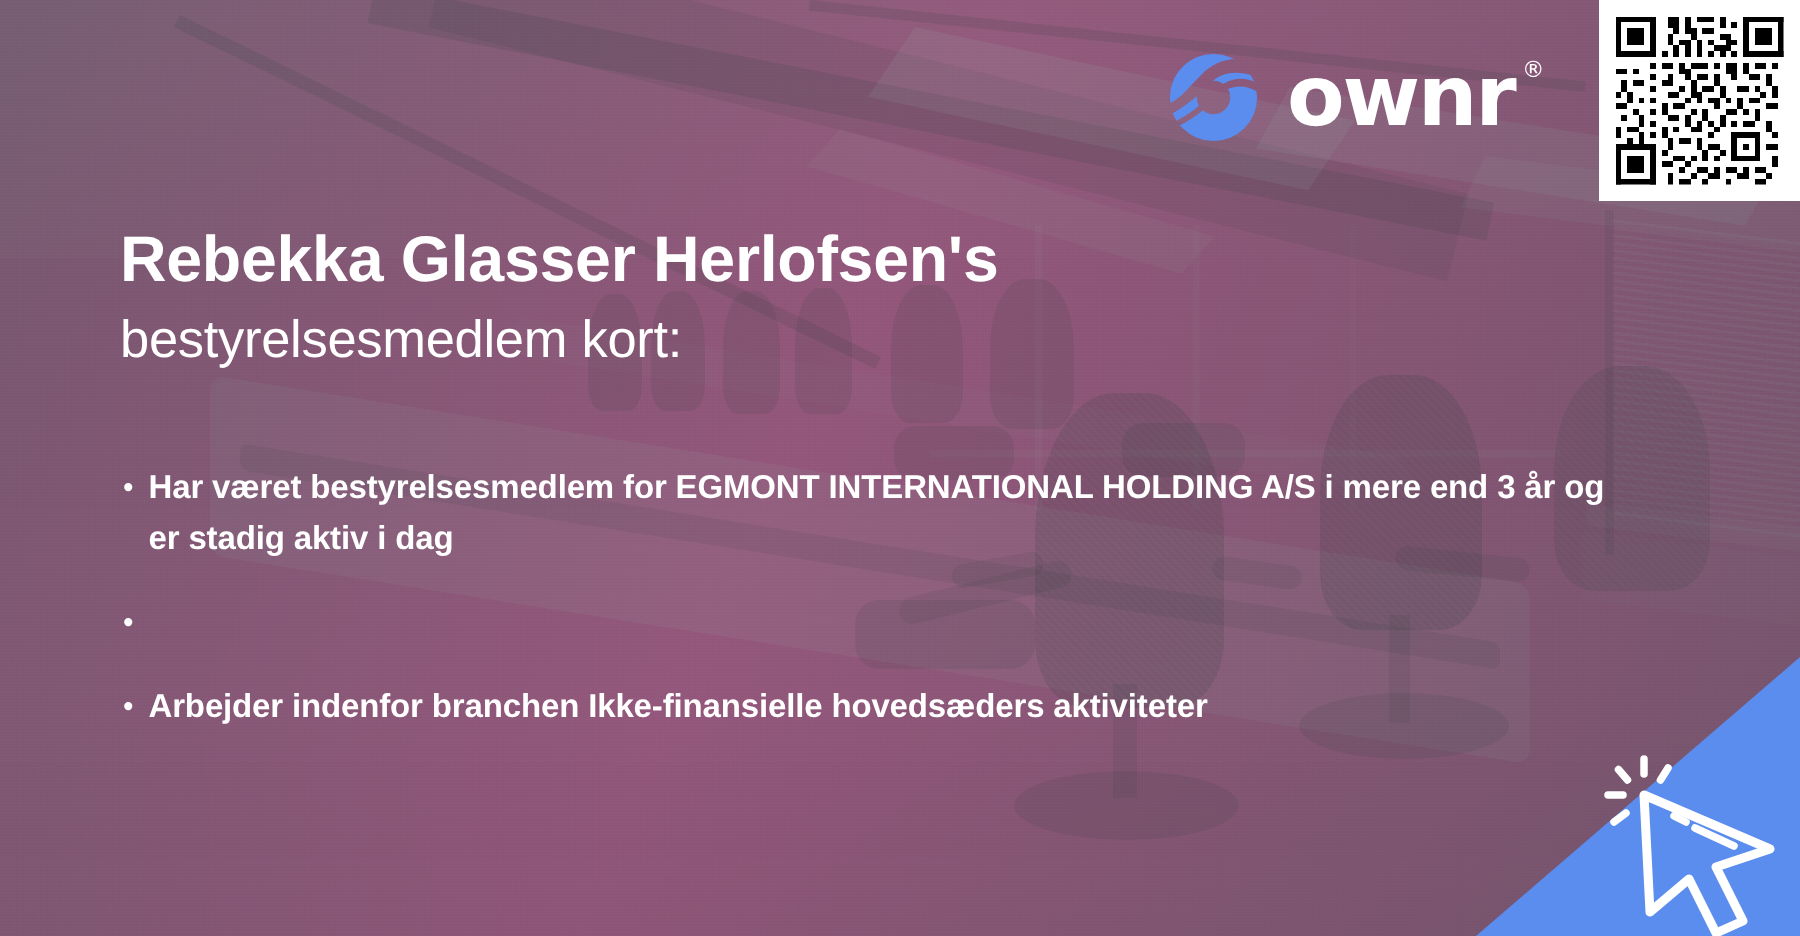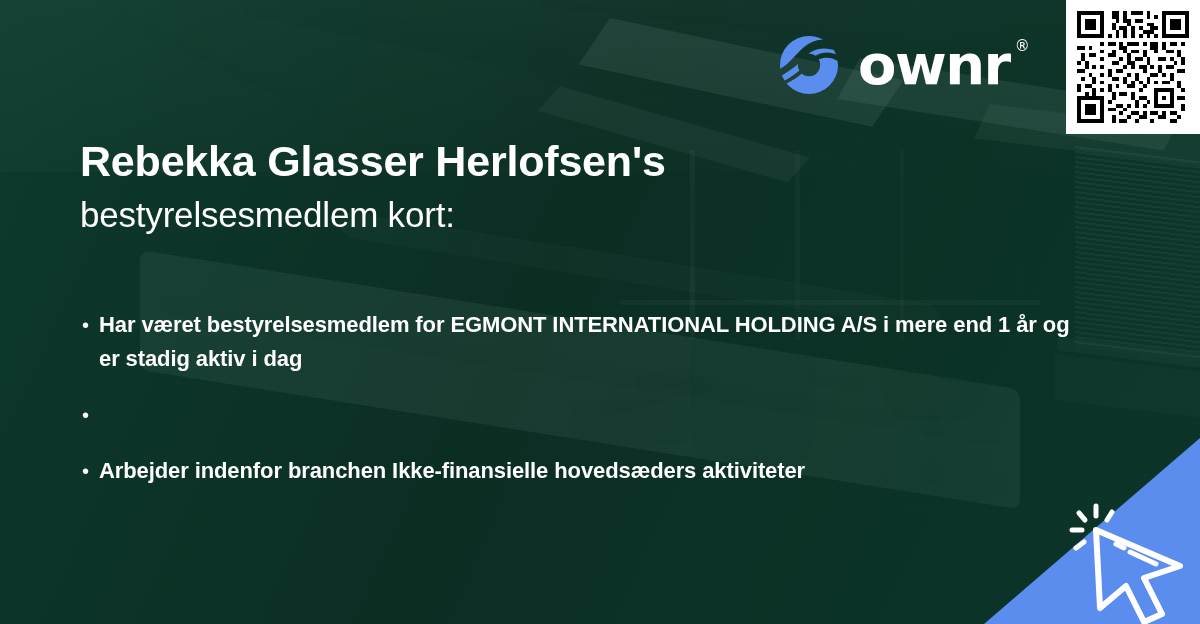"ownr" .card { background: #000000 -> #ec4899 }
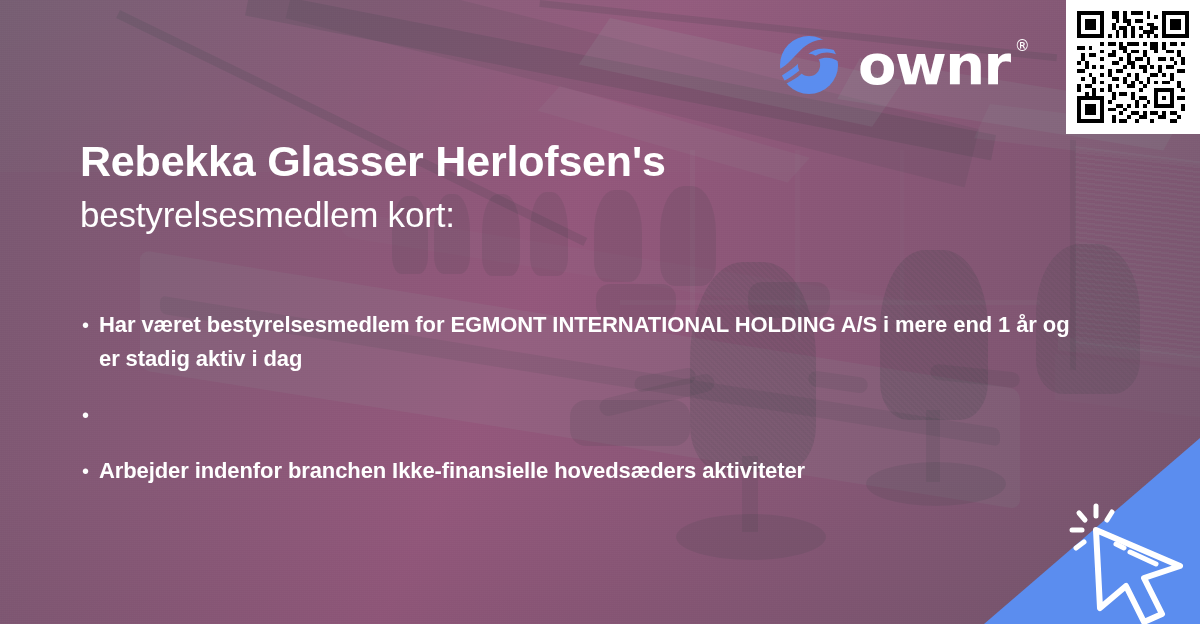"Rebekka Glasser Herlofsen's" .headline { top: 140px -> 152px }
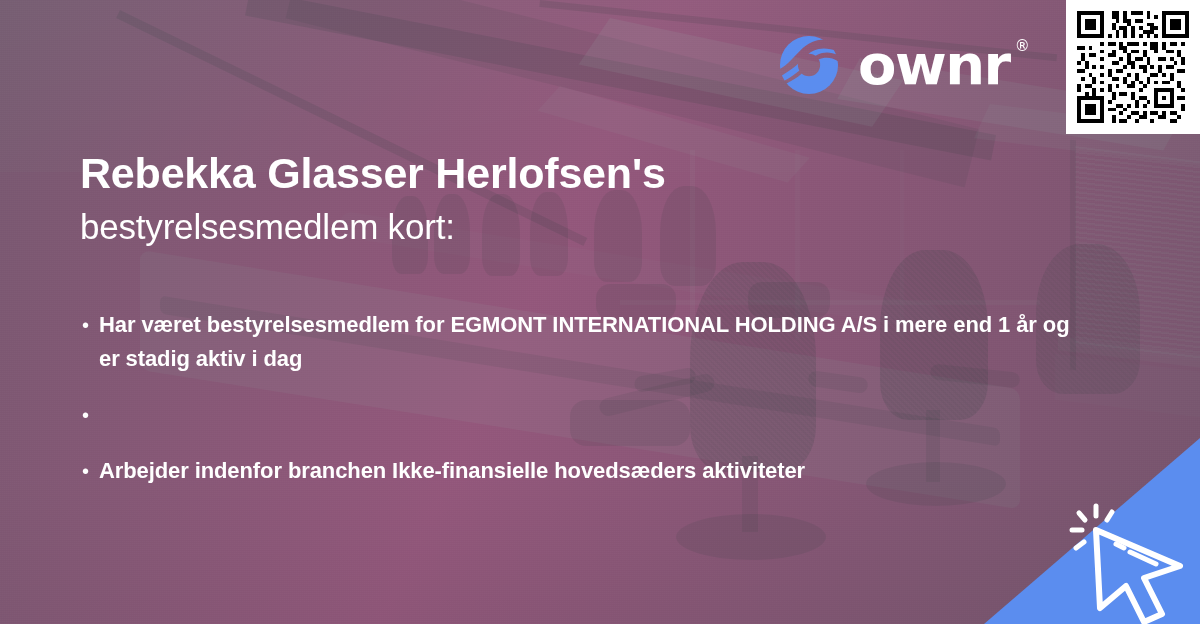"Har været bestyrelsesmedlem for EGMONT" span.btext { text: 1 -> 3 }
